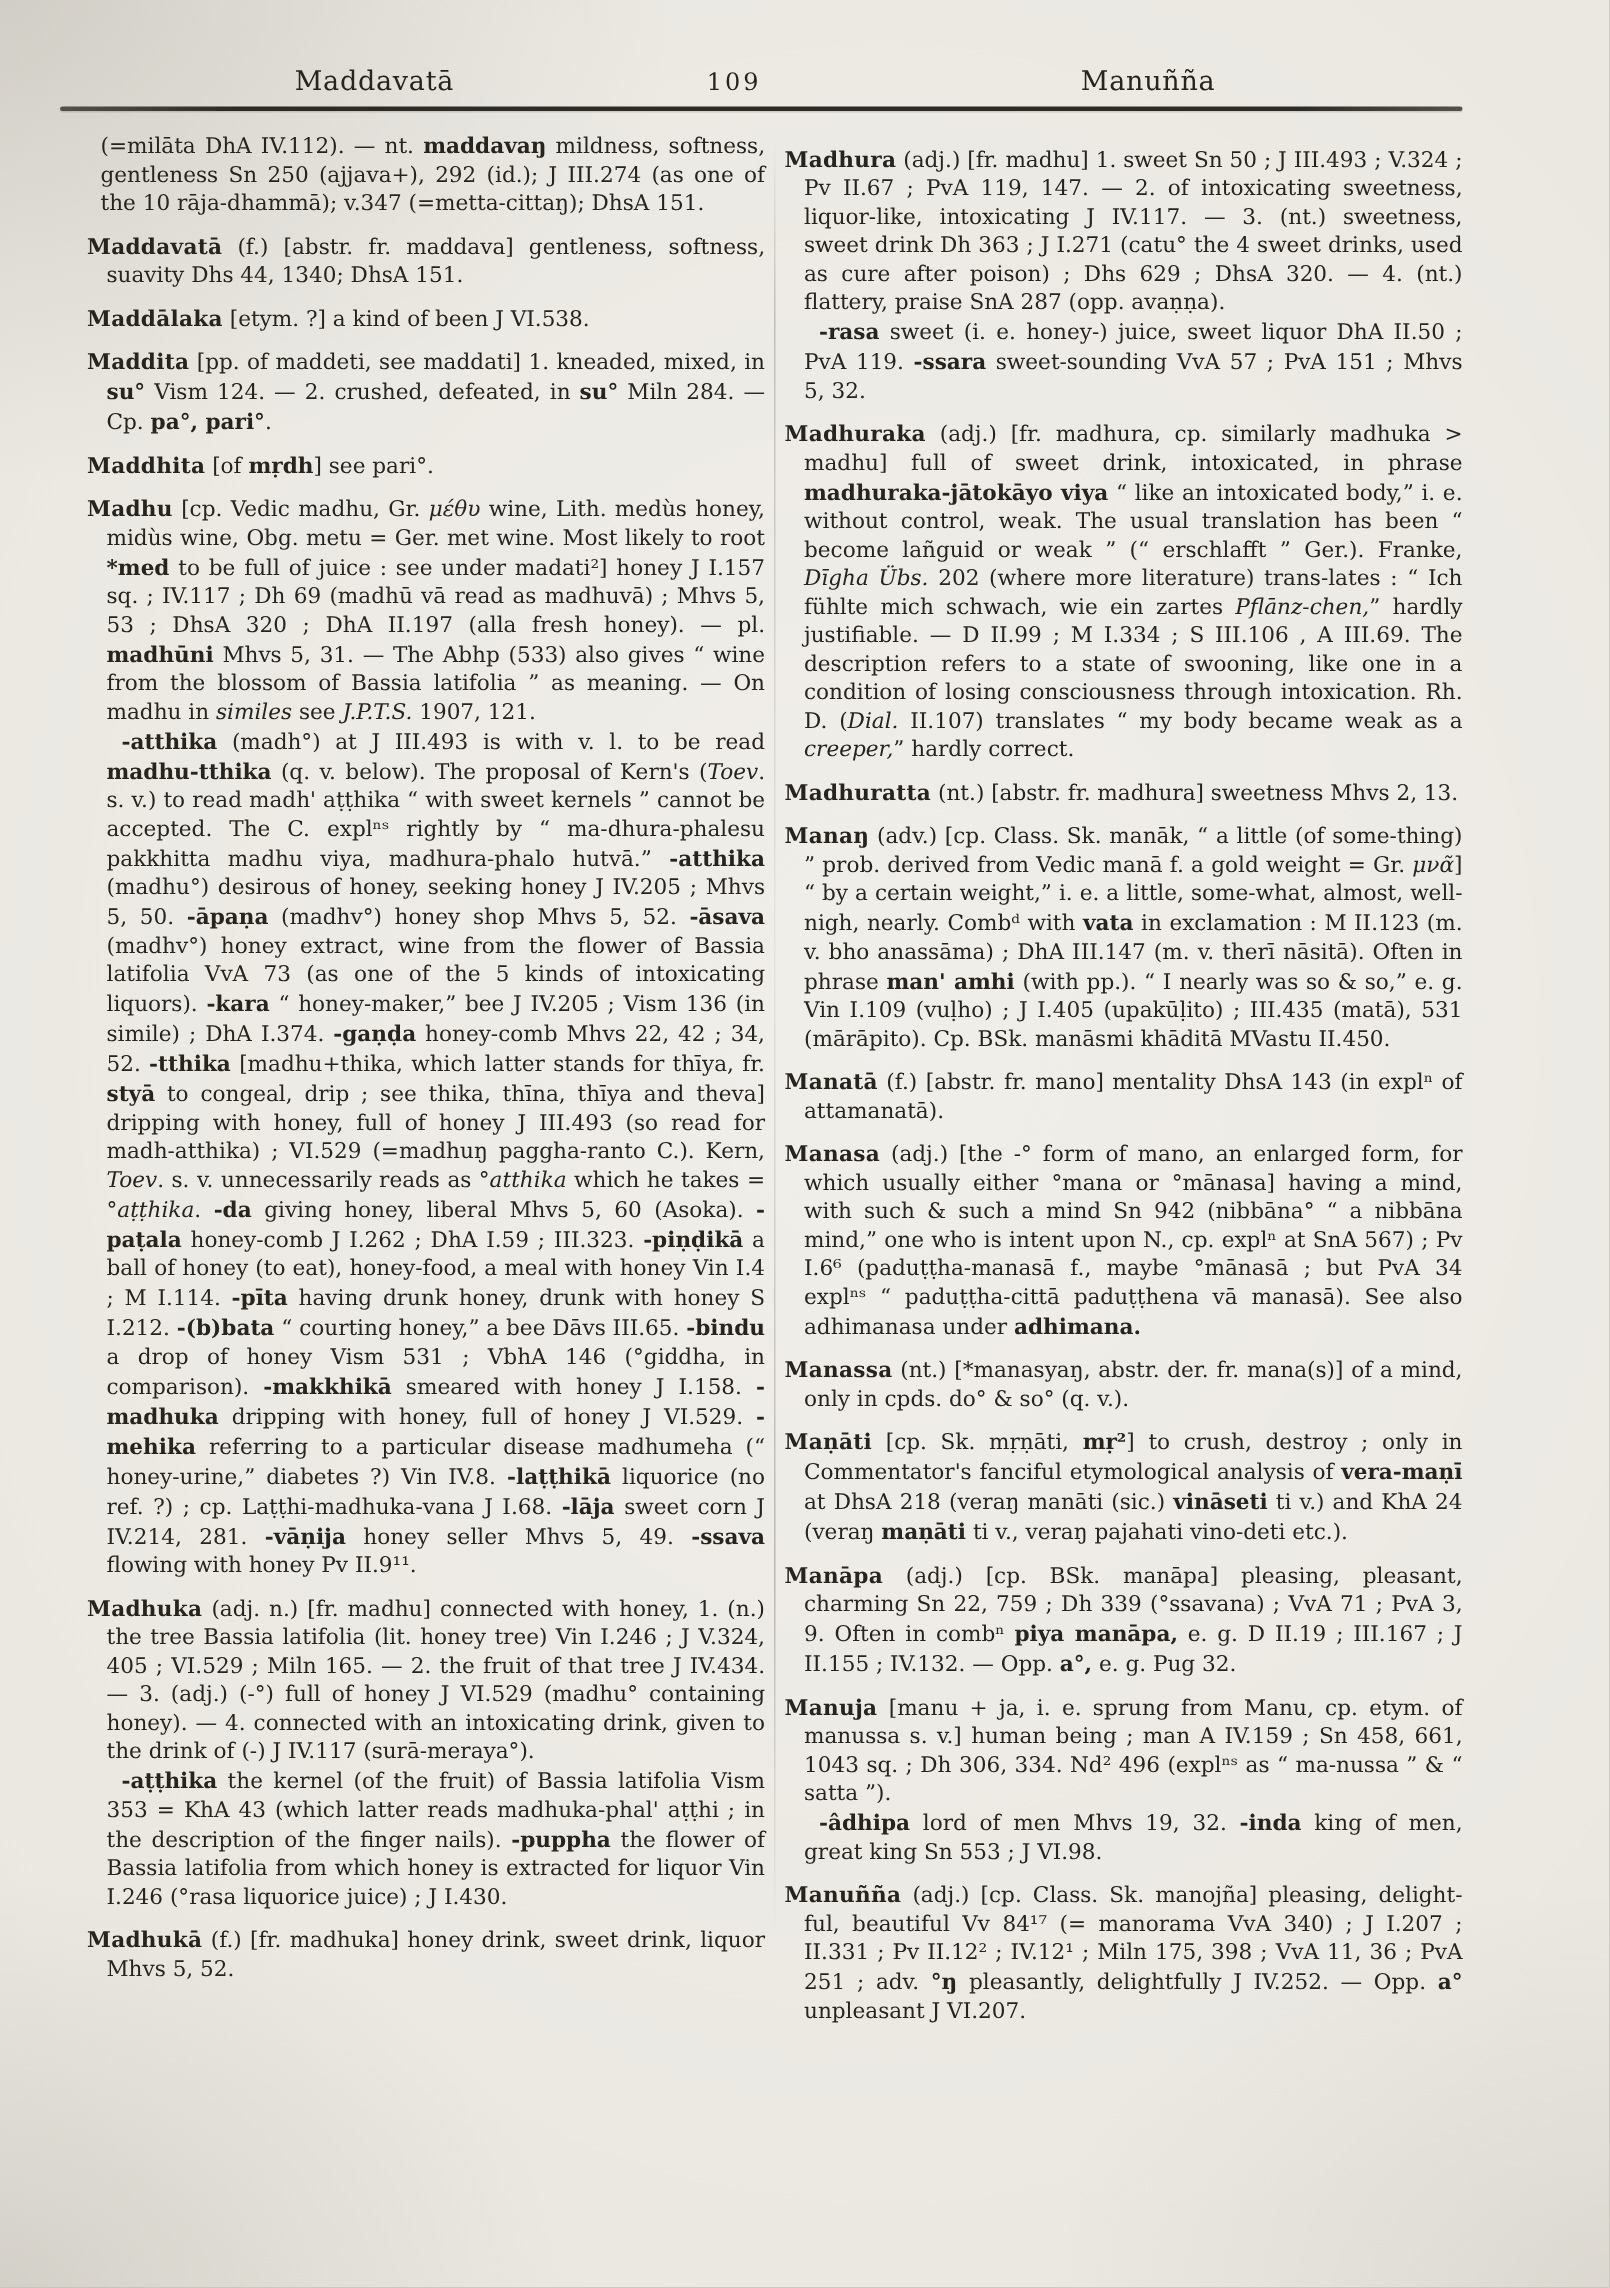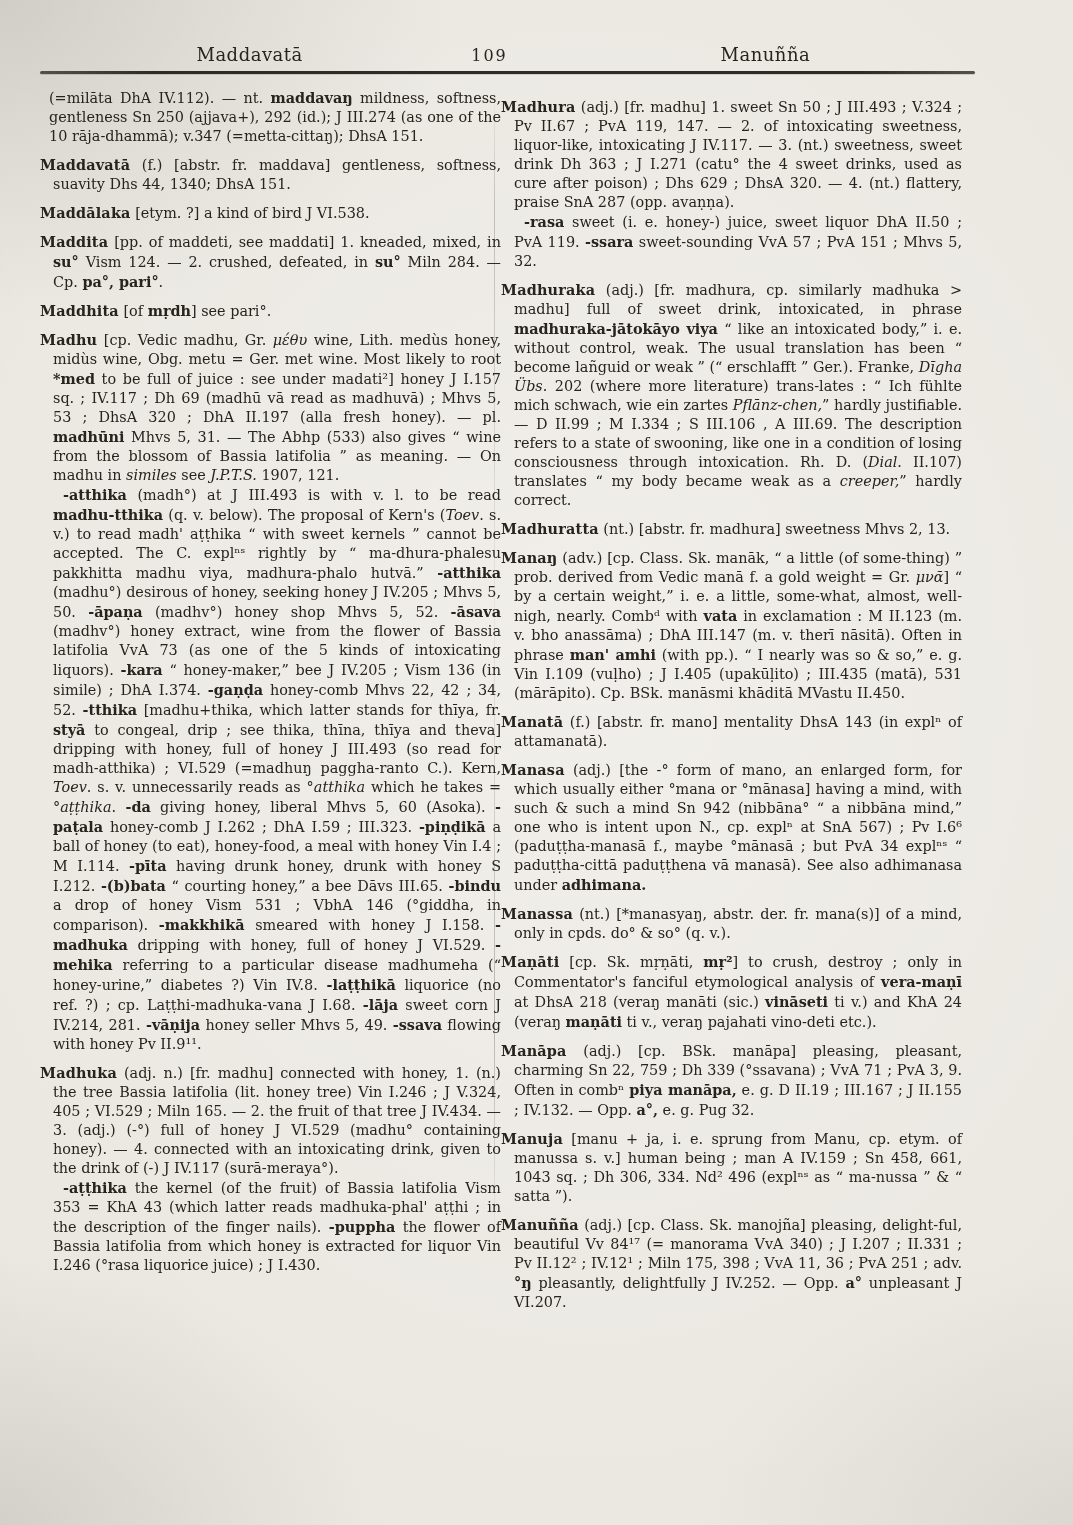"(=milāta DhA IV.112). — nt." .columns { gap: none -> 13px; margin-left: none -> 18px }
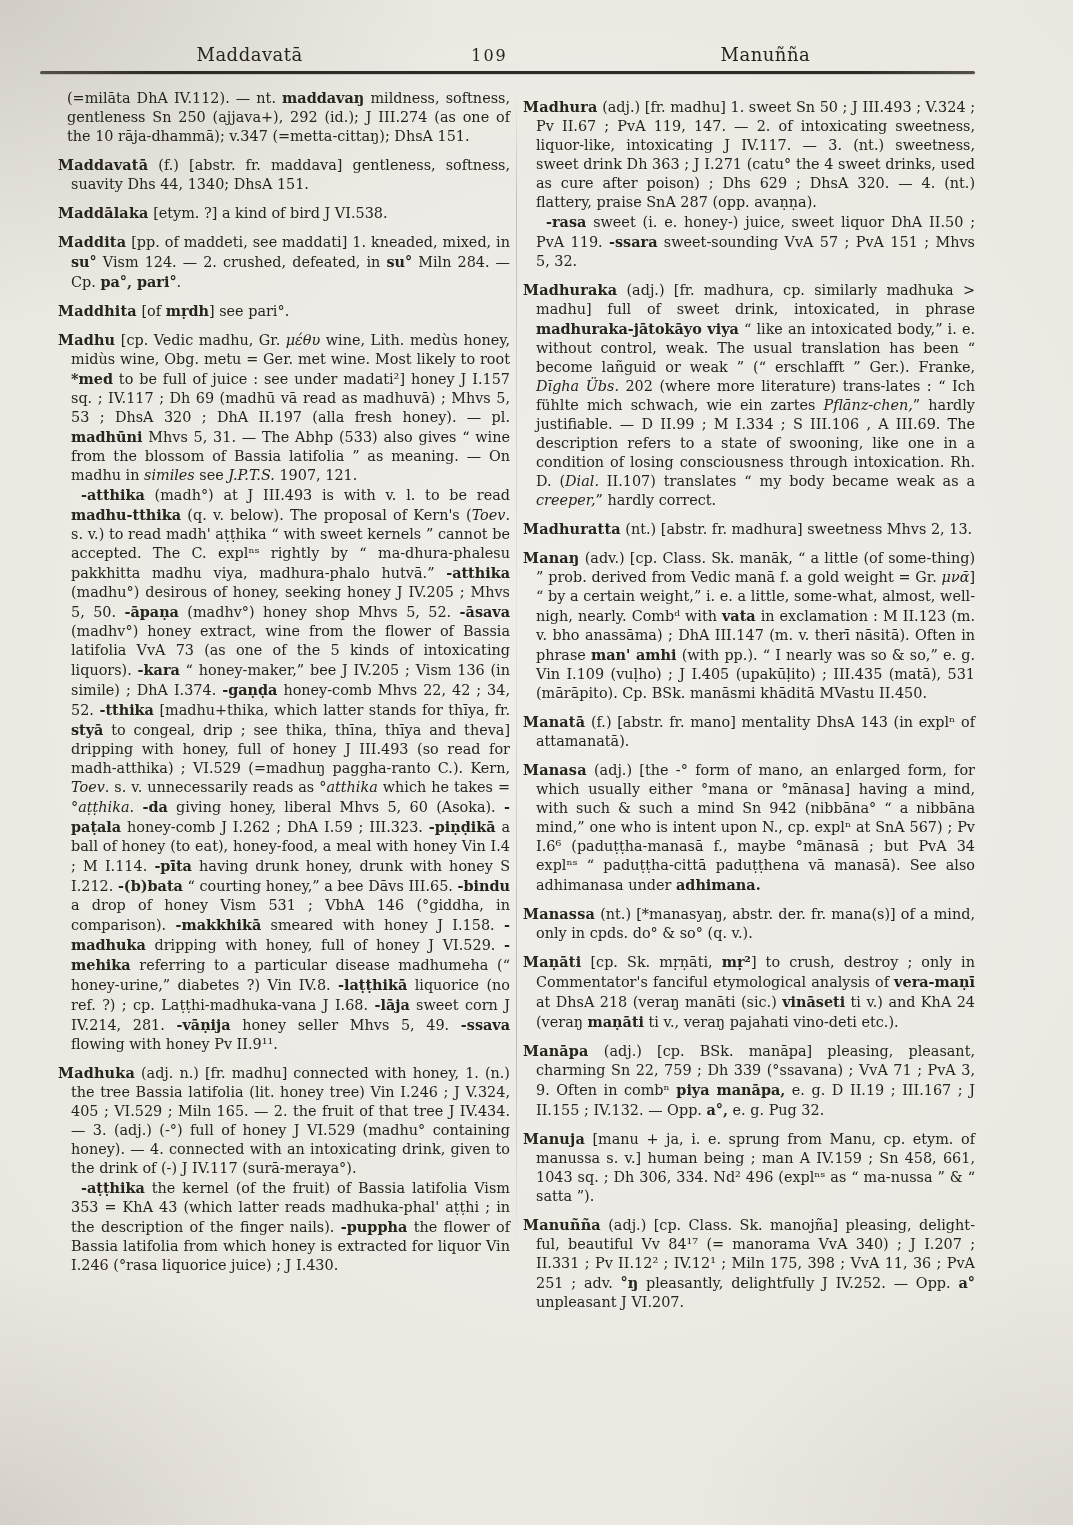"[etym. ?] a kind of" span { text: bird -> been }
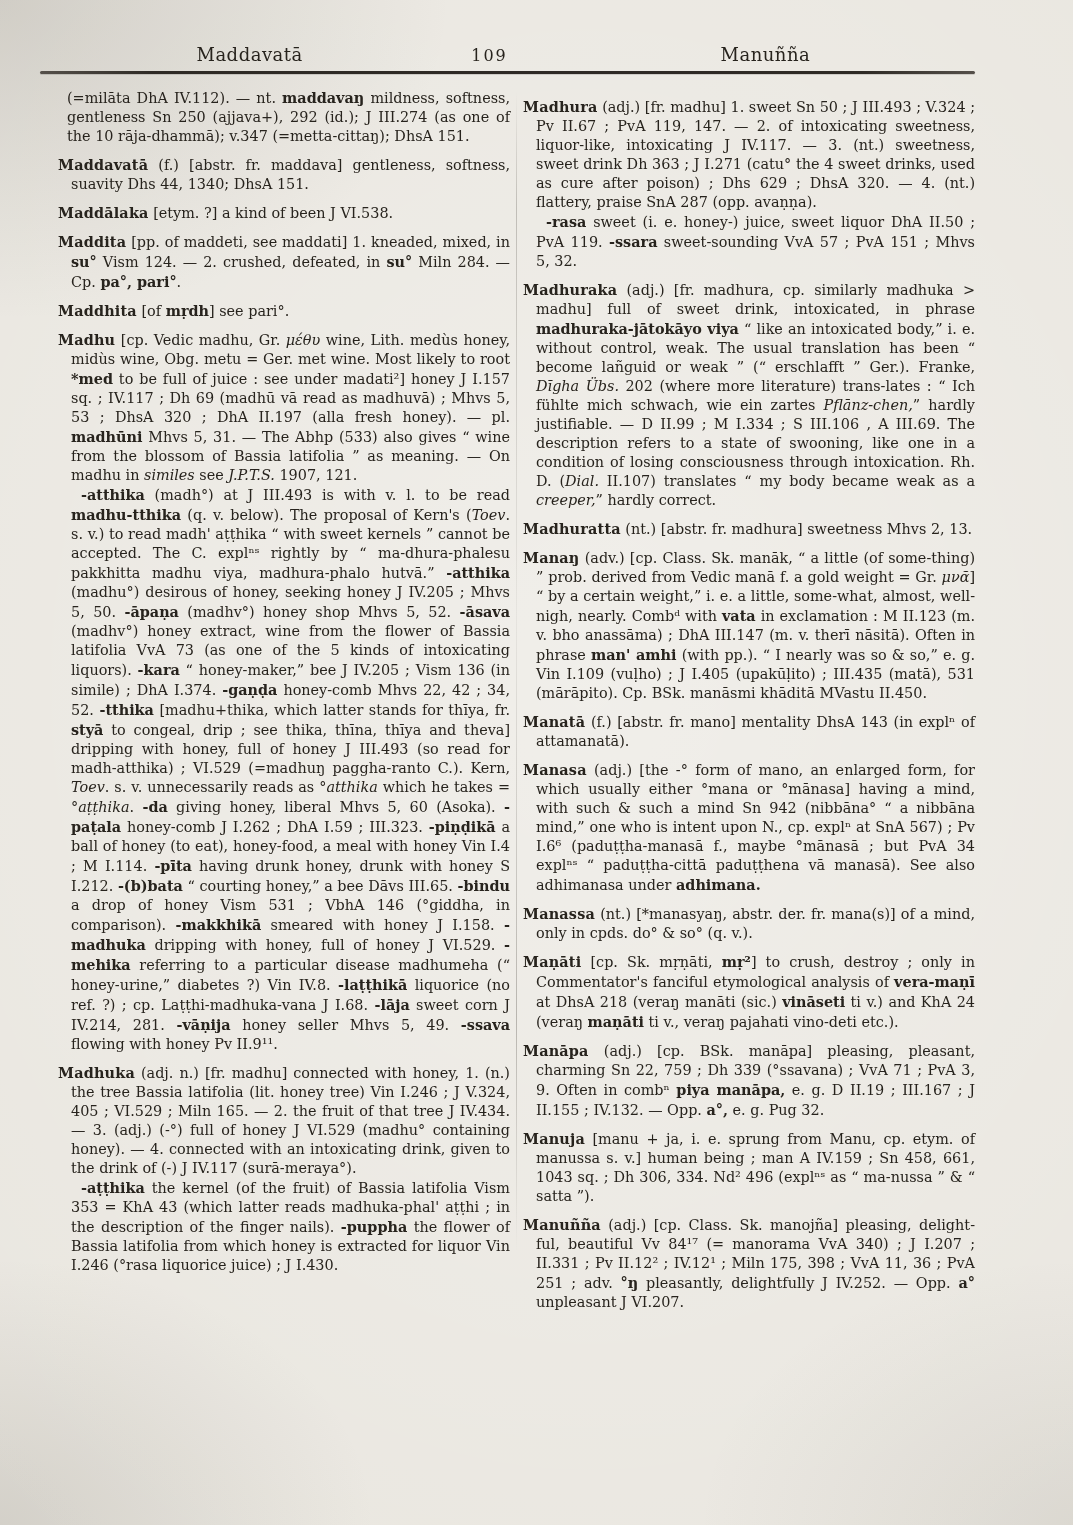"-âdhipa lord of men Mhvs" p.entry { html: none -> <p><b>-âdhipa</b><span> lord of men Mhvs 19, 32. </span><b>-inda</b><span> king of men, great king Sn 553 ; J VI.98.</span></p> }
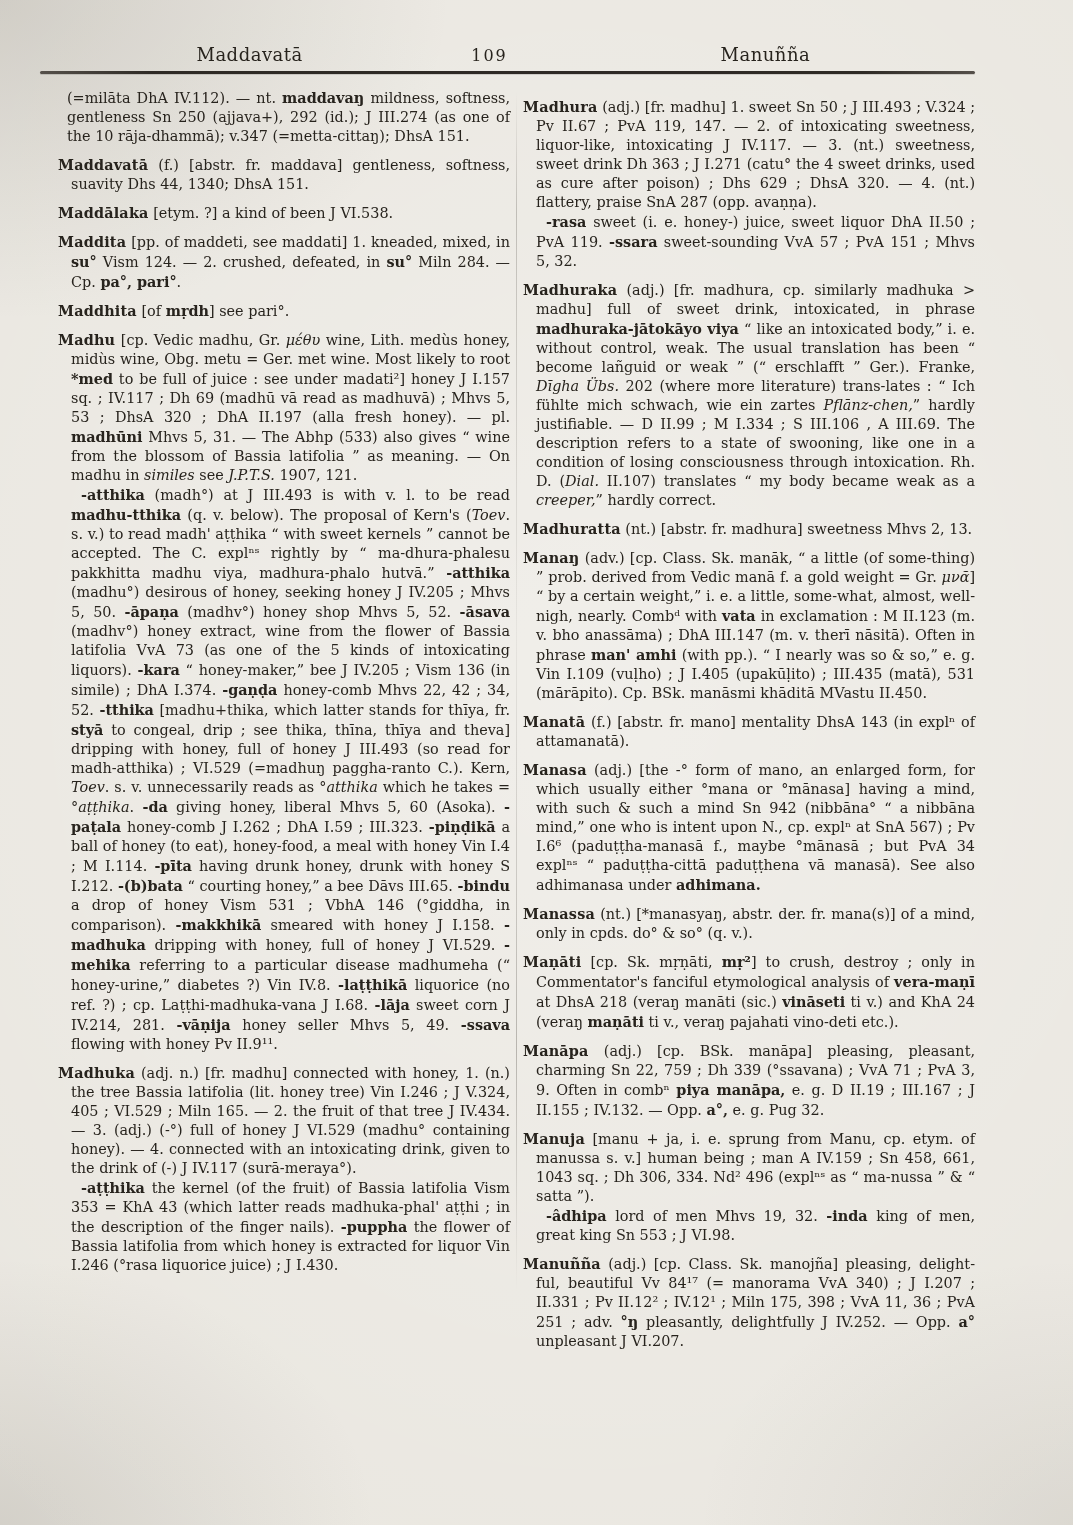"Madhukā (f.) [fr. madhuka] honey" p.entry { html: none -> <p><b>Madhukā</b><span> (f.) [fr. madhuka] honey drink, sweet drink, liquor Mhvs 5, 52.</span></p> }
